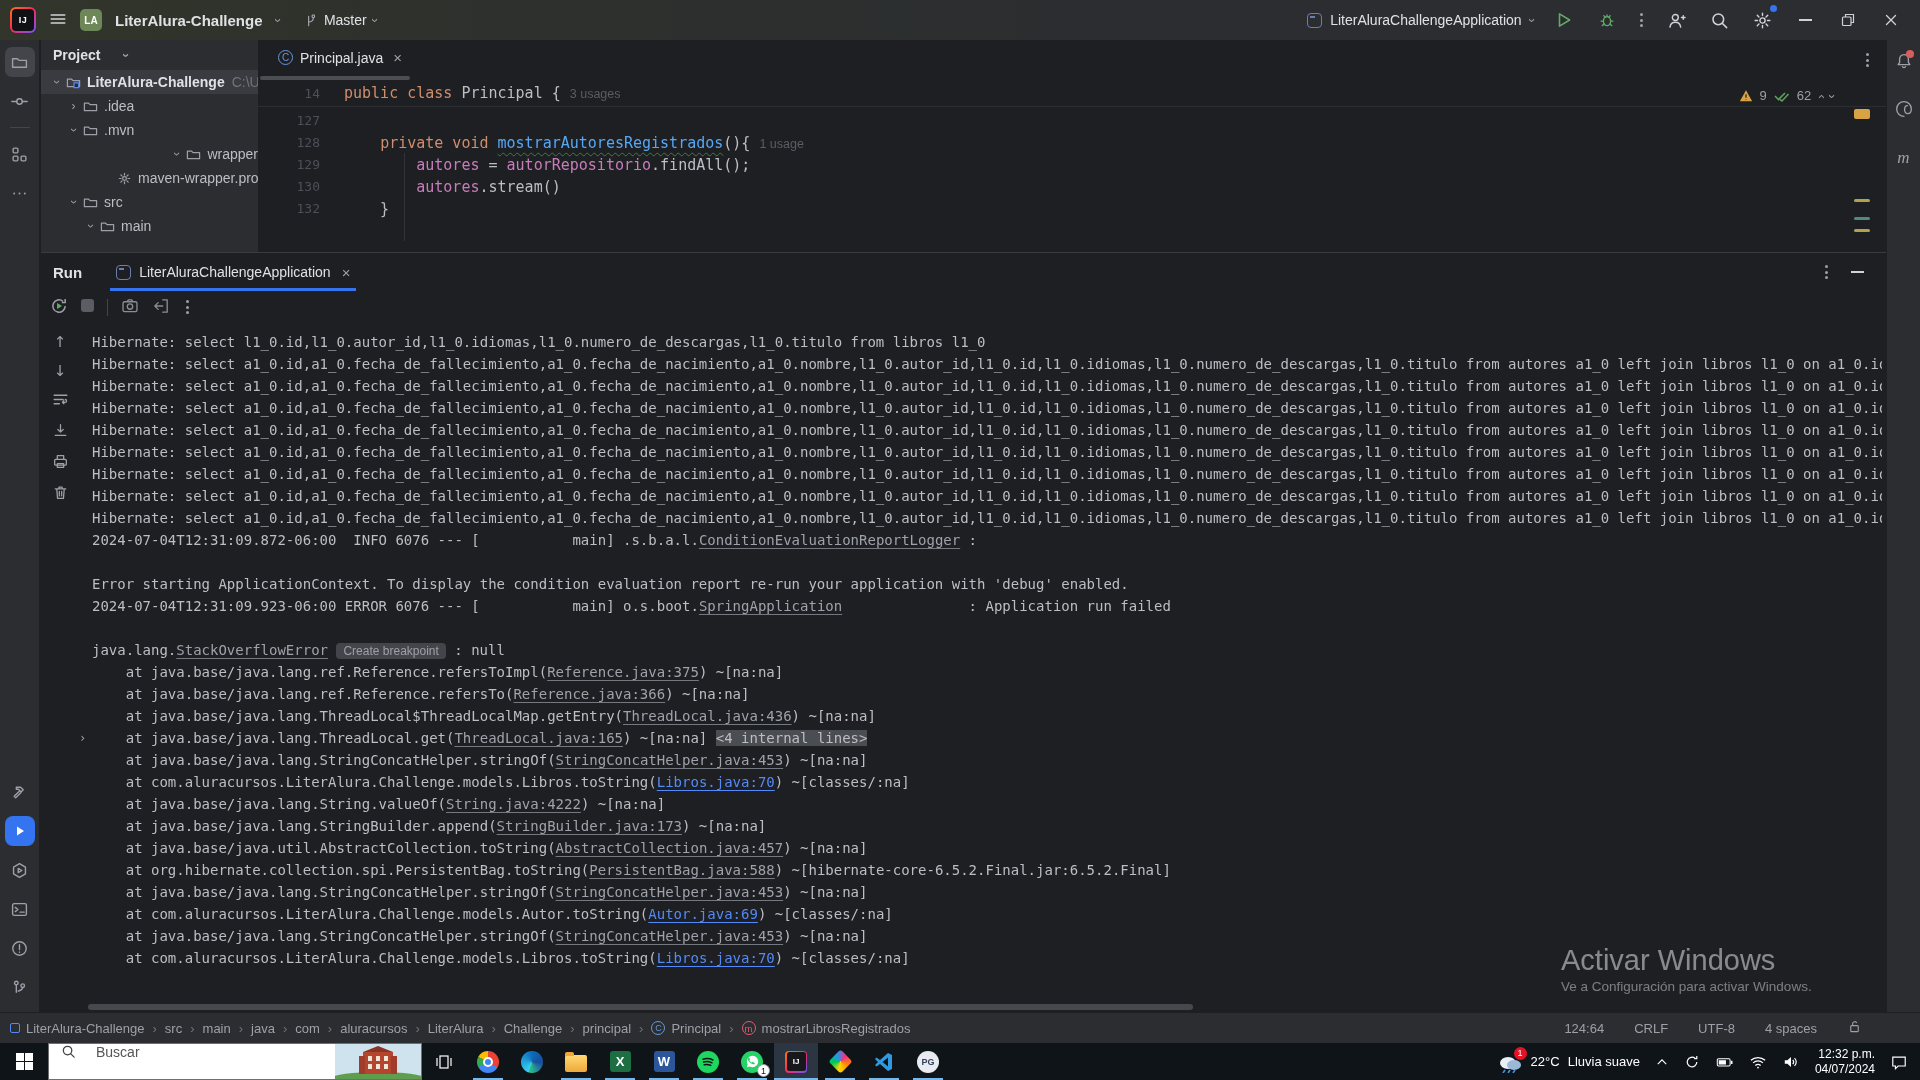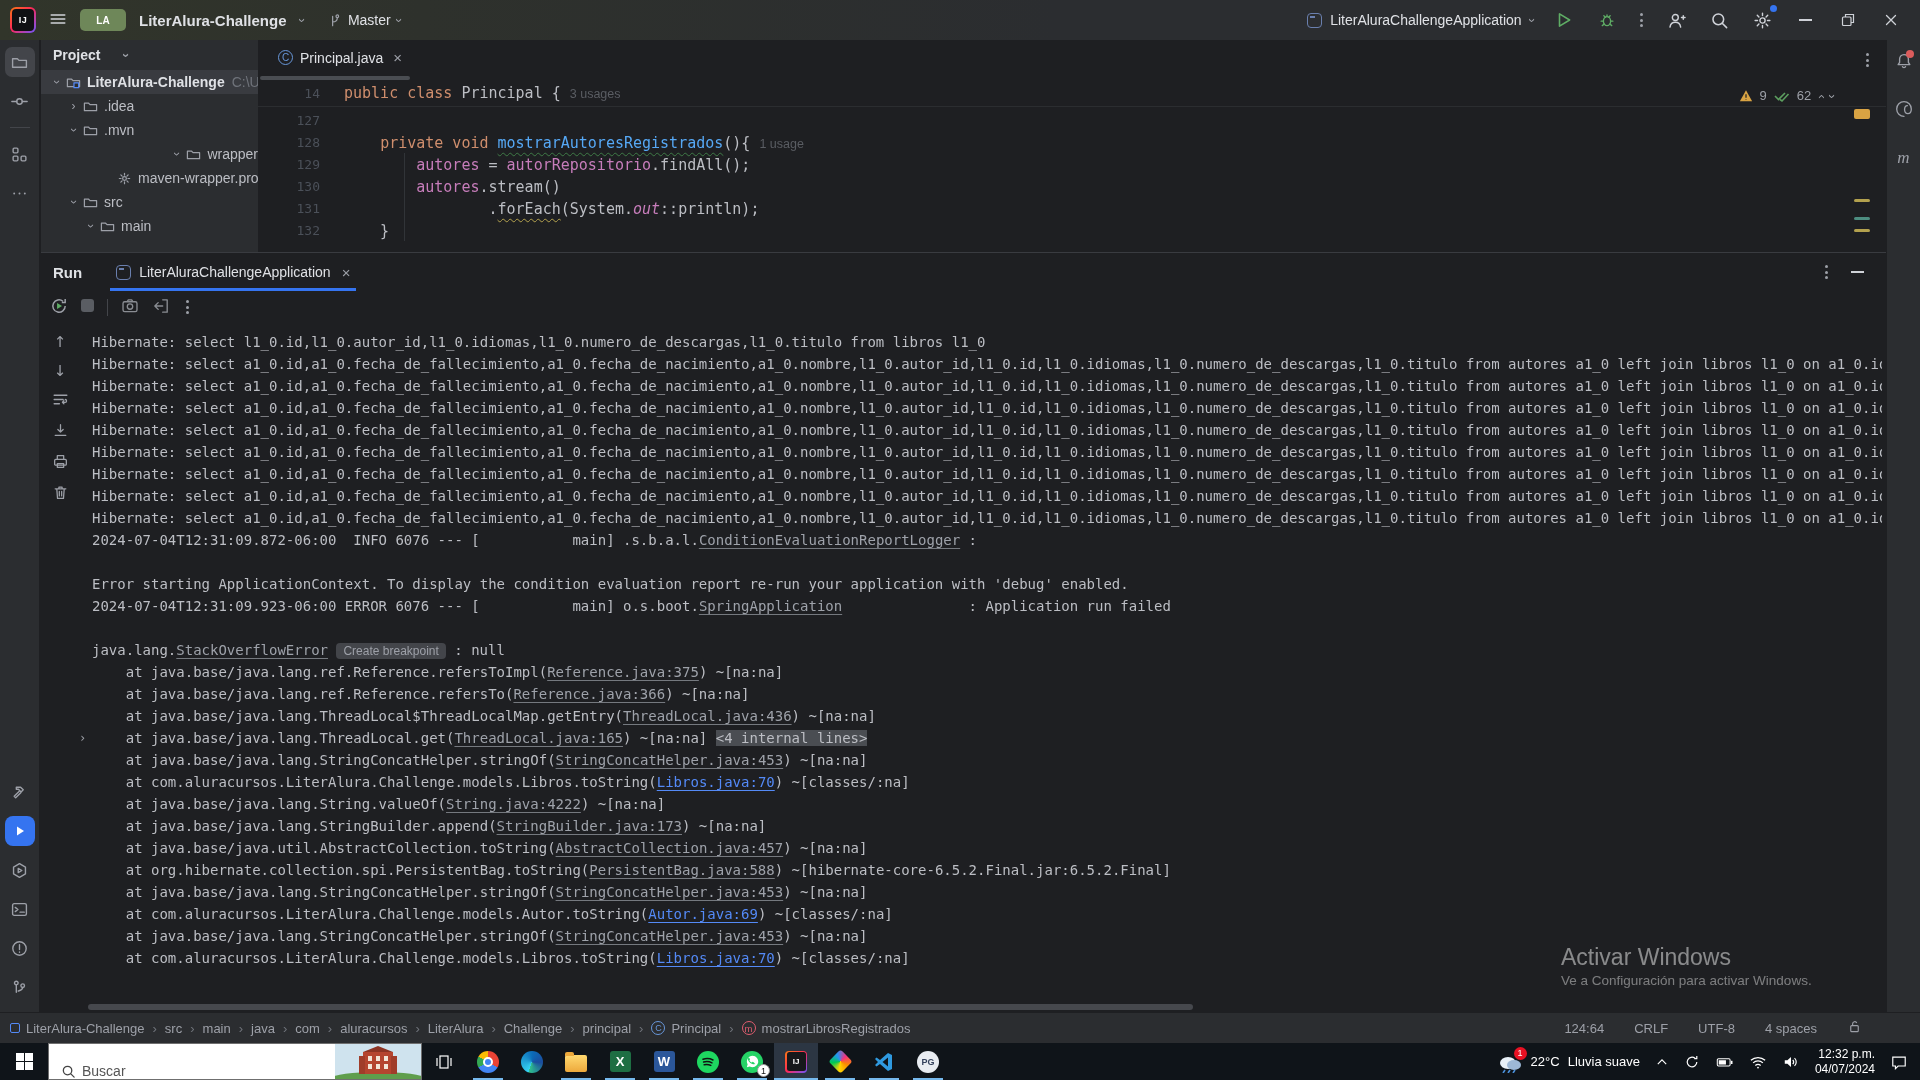"LA" .proj-badge { width: 46px -> 22px }
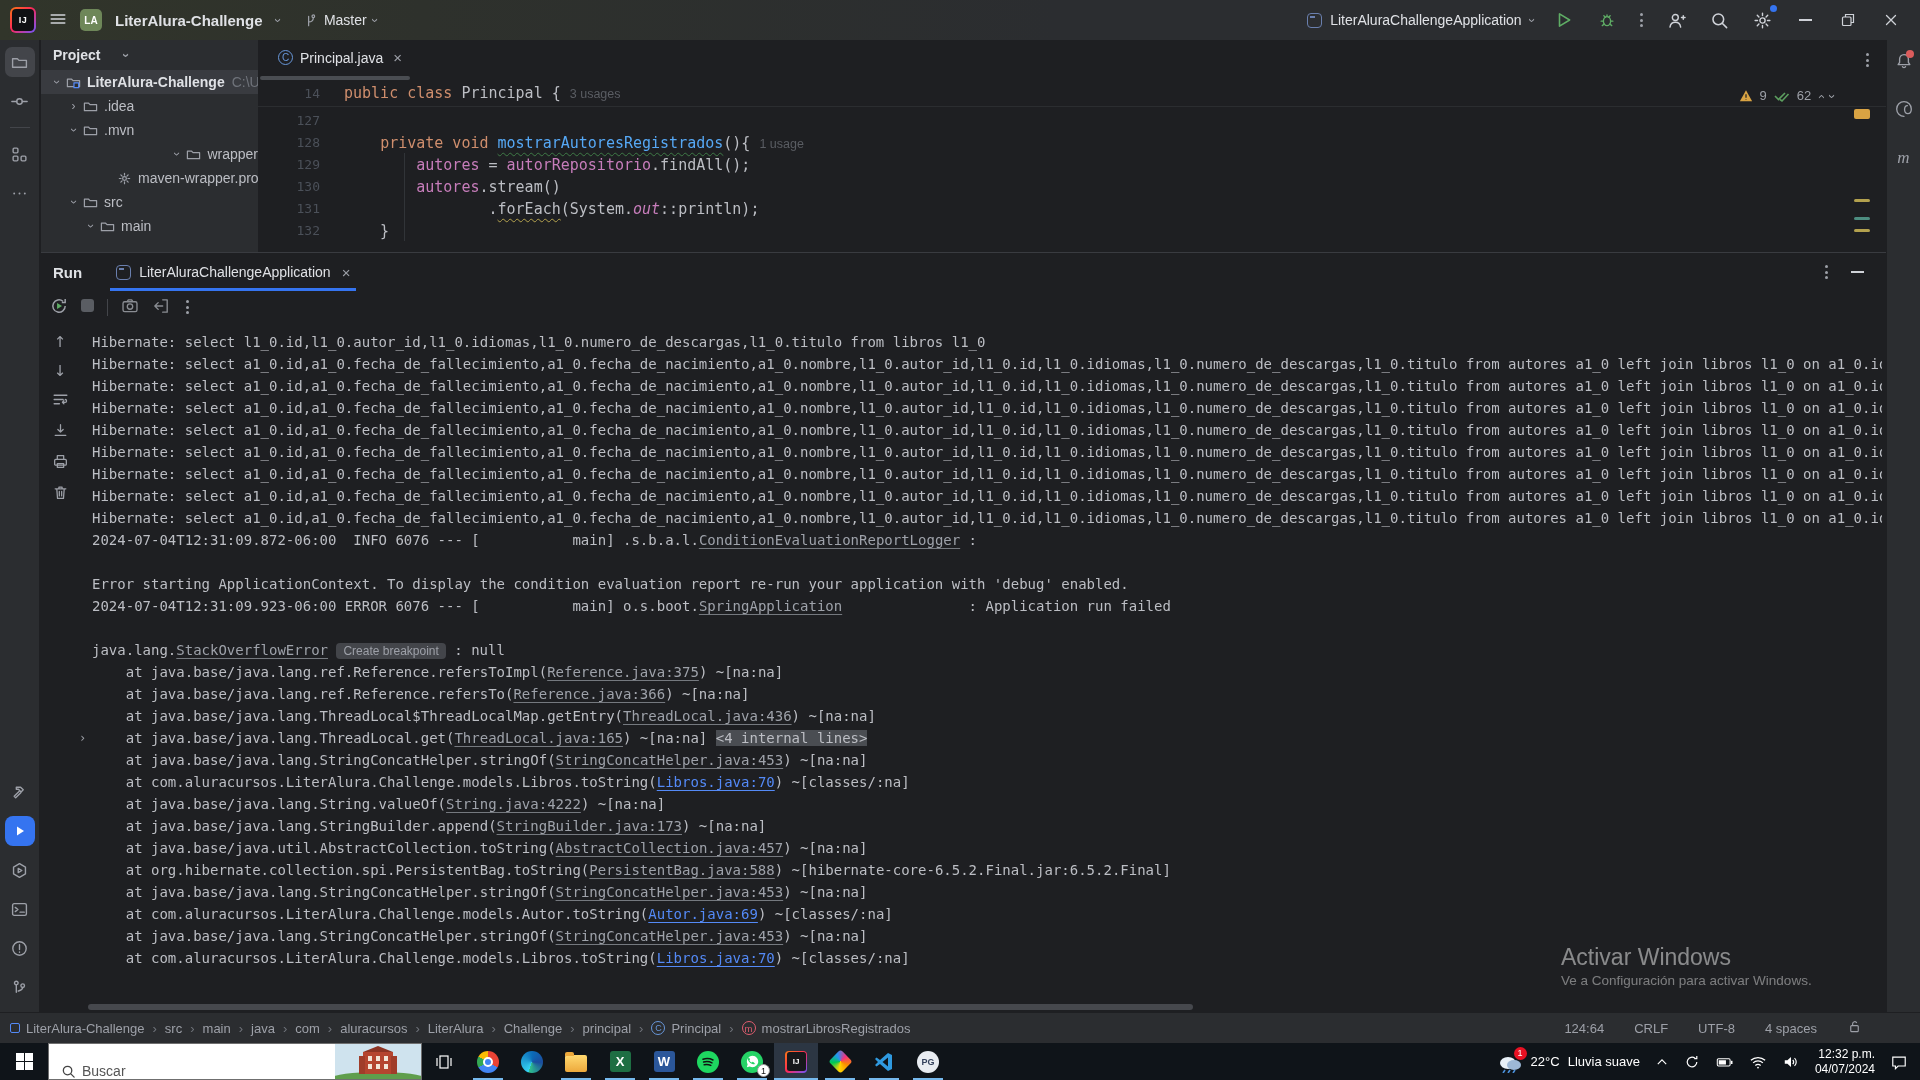"131" div.cline { html: <div><span>131</span><span><span> .</span><span>forEach</span><span>(System.</span><span>out</span><span>::println);</span></span></div> -> none }
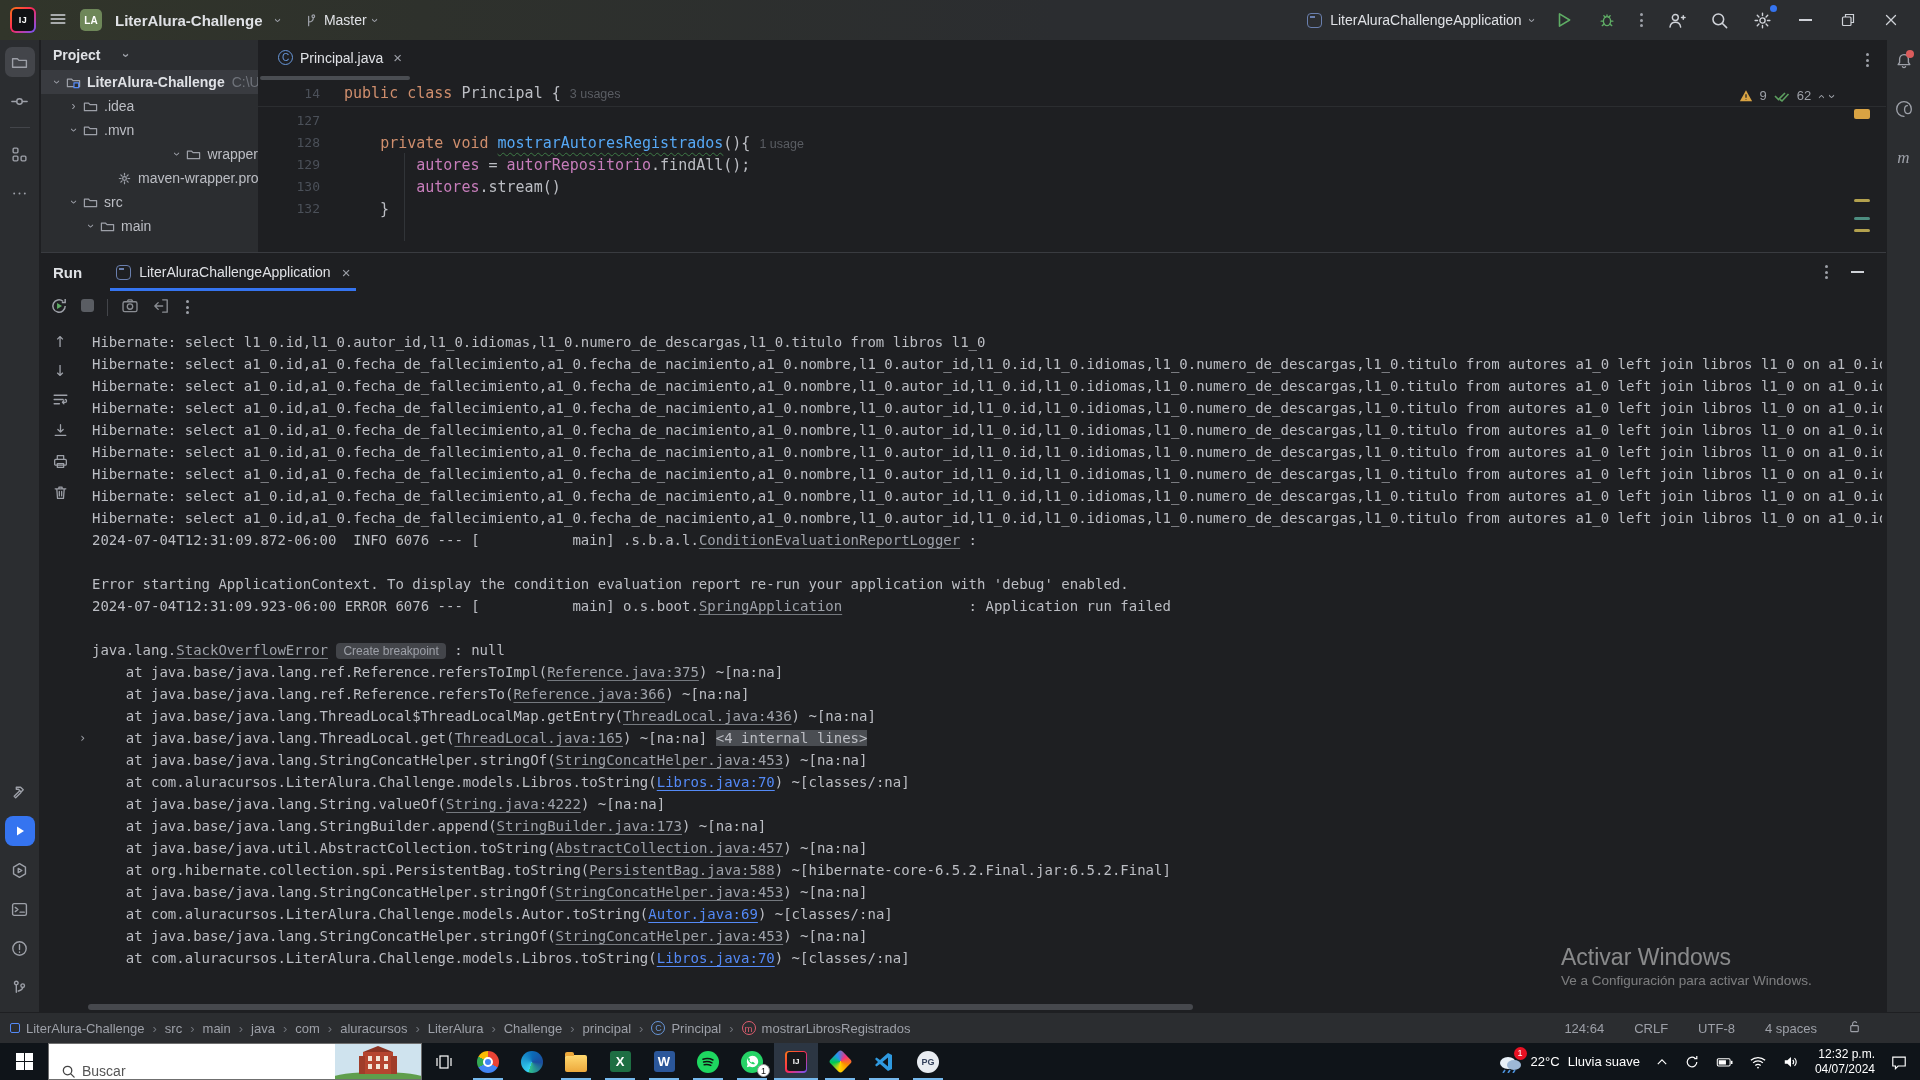"Activar Windows" .wm-t { font-size: 23px -> 29px }
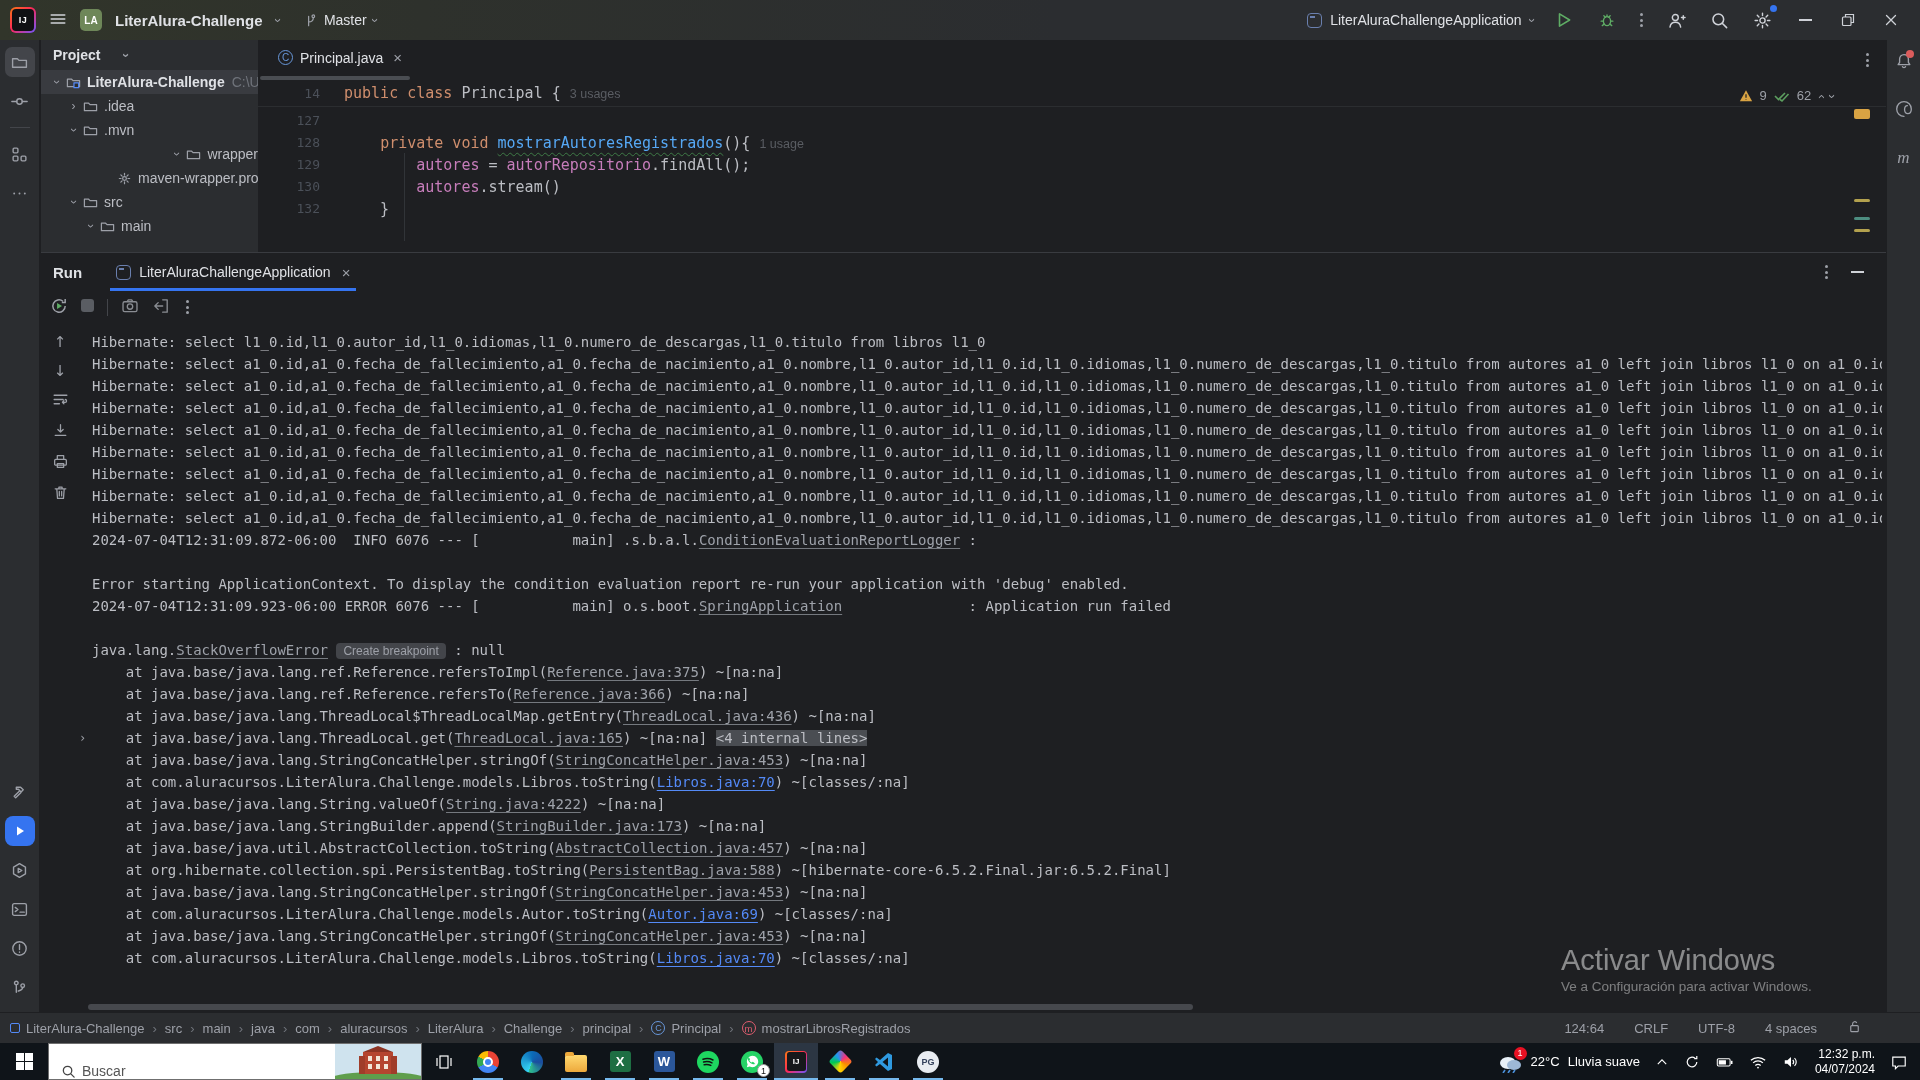"Buscar" .searchbox { align-items: flex-end -> flex-start; gap: 6px -> 20px }
